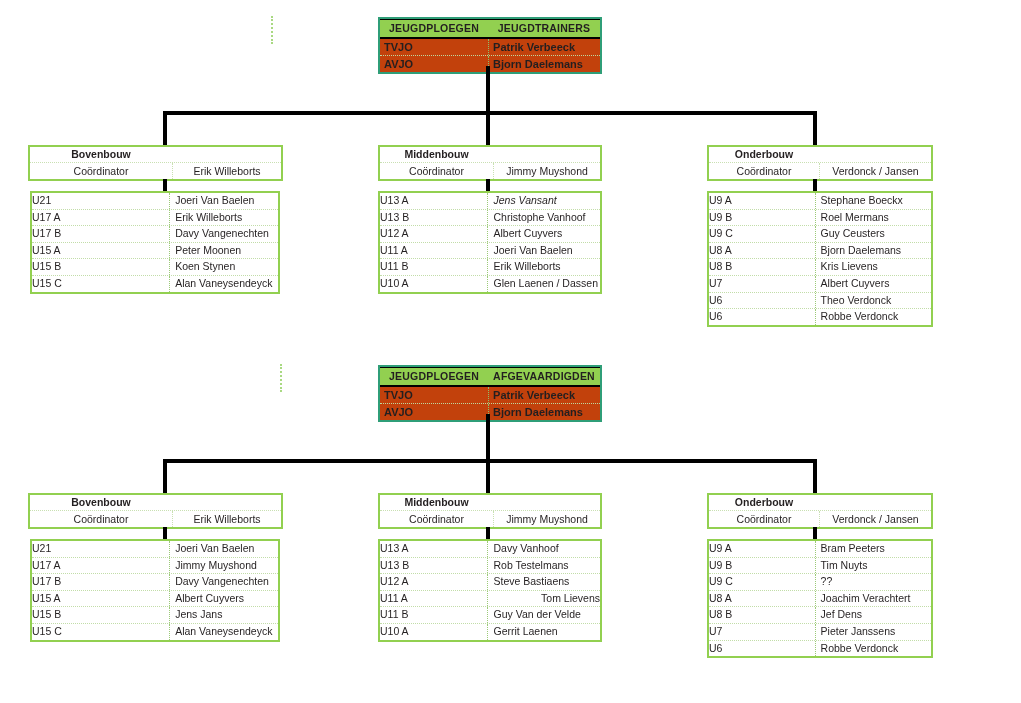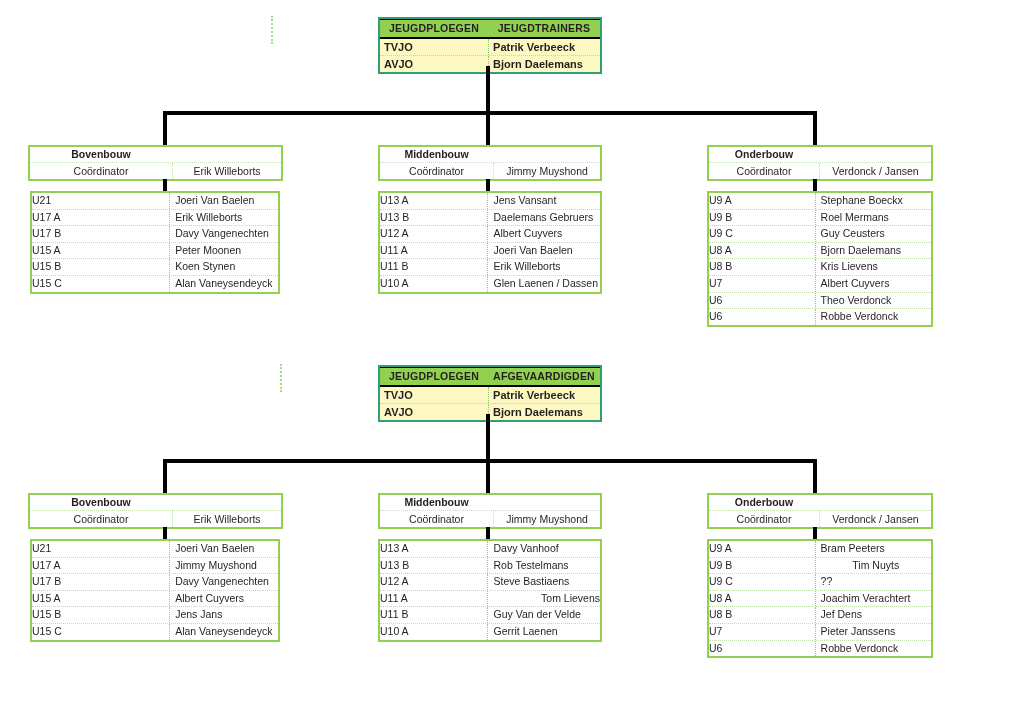"JEUGDPLOEGEN" .root-box { background: #fef9c3 -> #c2410c }
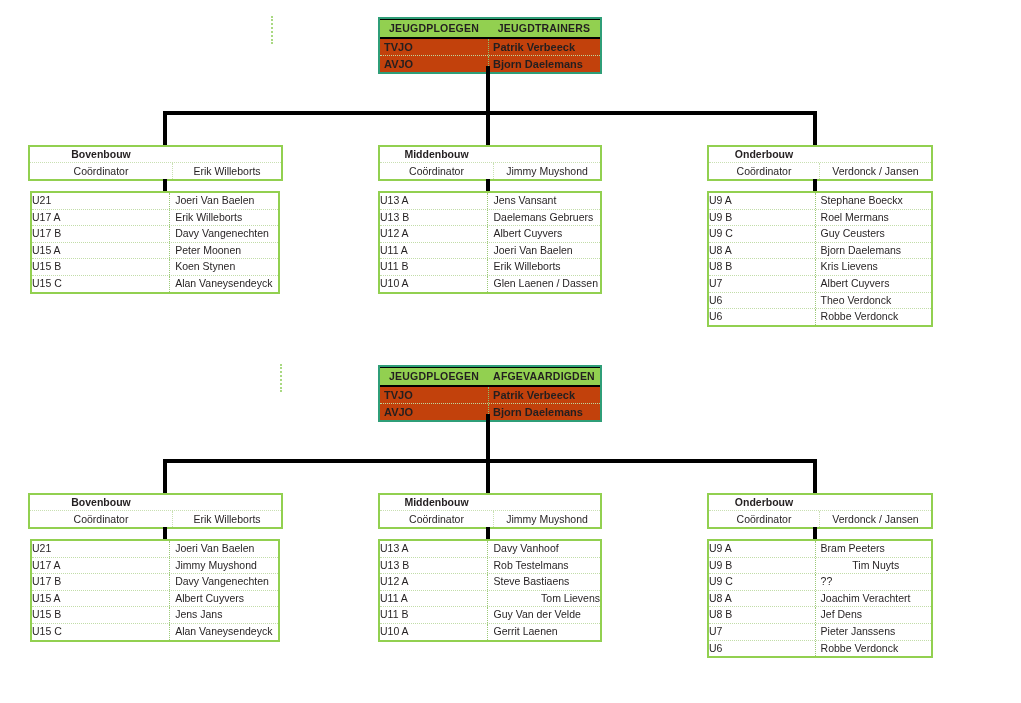"Jens Vansant" div.cell { font-style: none -> italic }
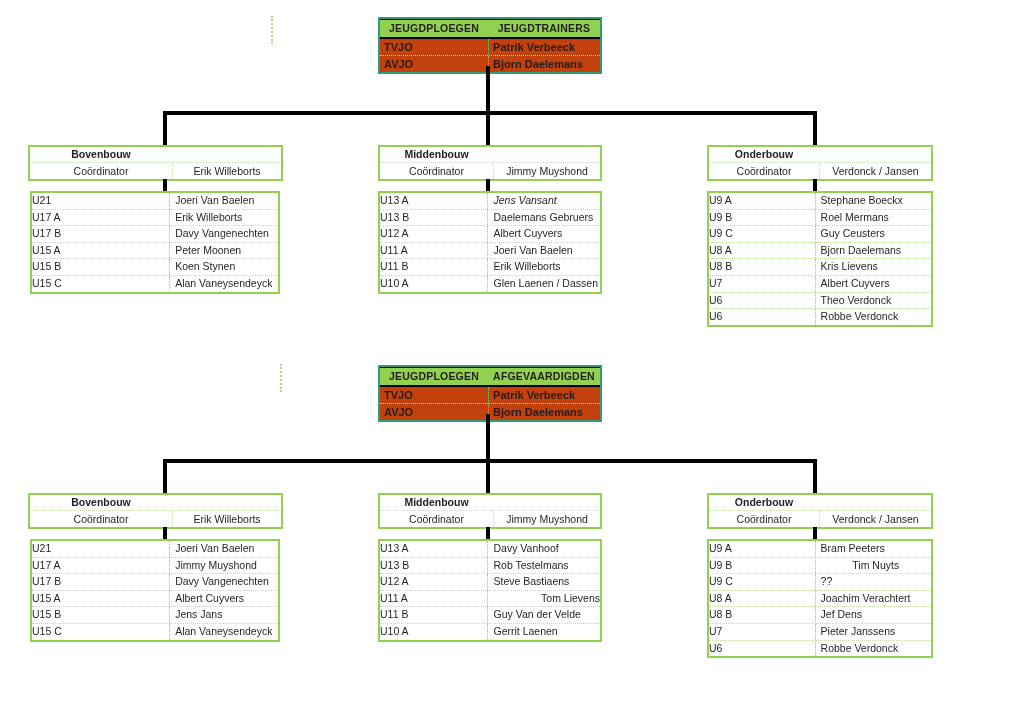"Daelemans Gebruers" div.cell { text: Daelemans Gebruers -> Christophe Vanhoof }
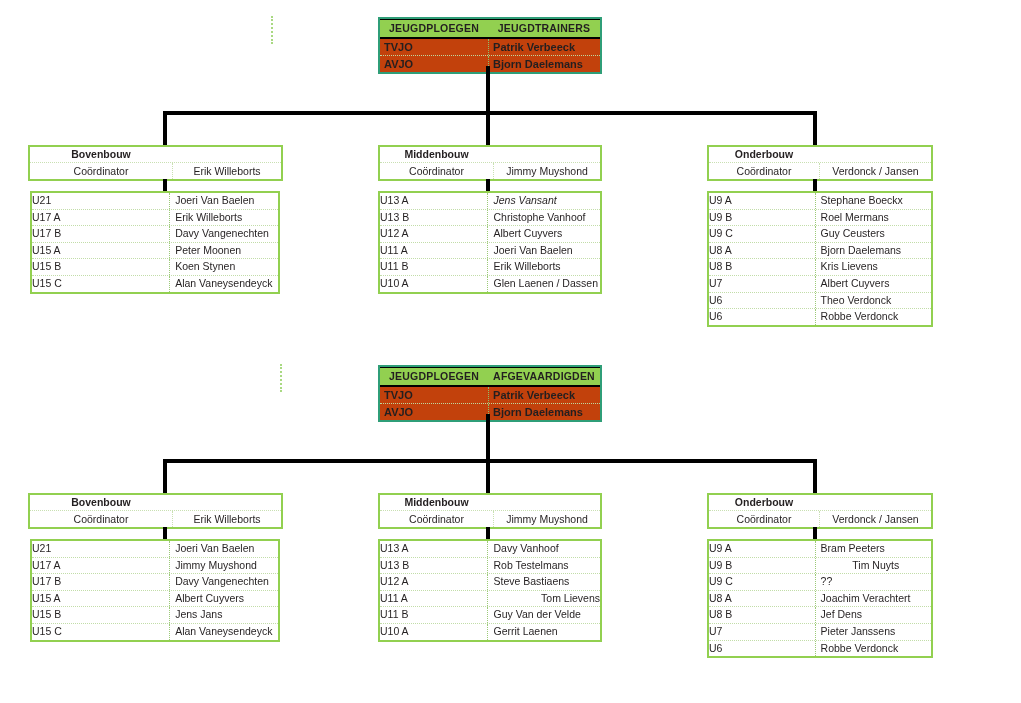"Tim Nuyts" div.cell { text-align: center -> none }
